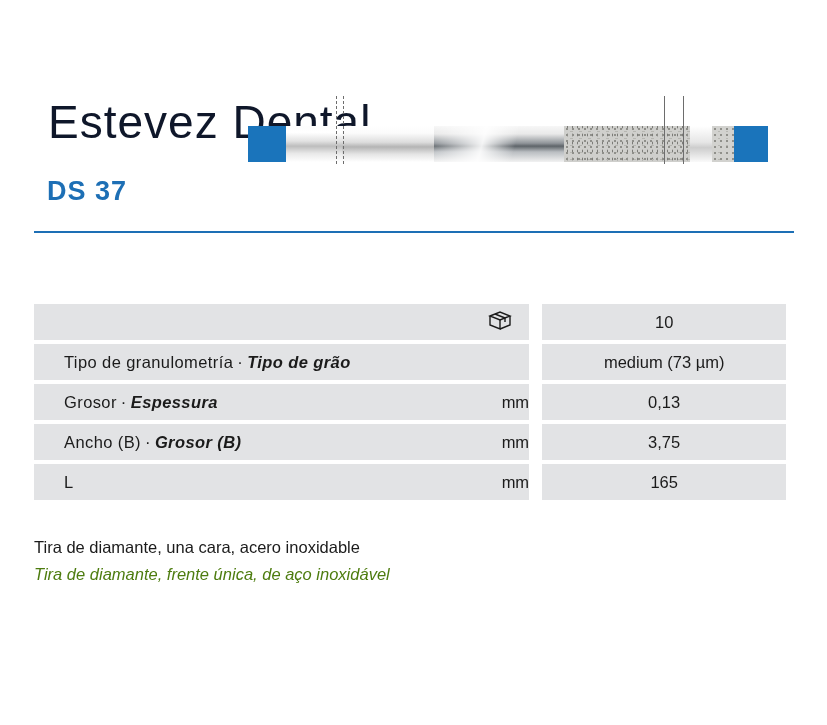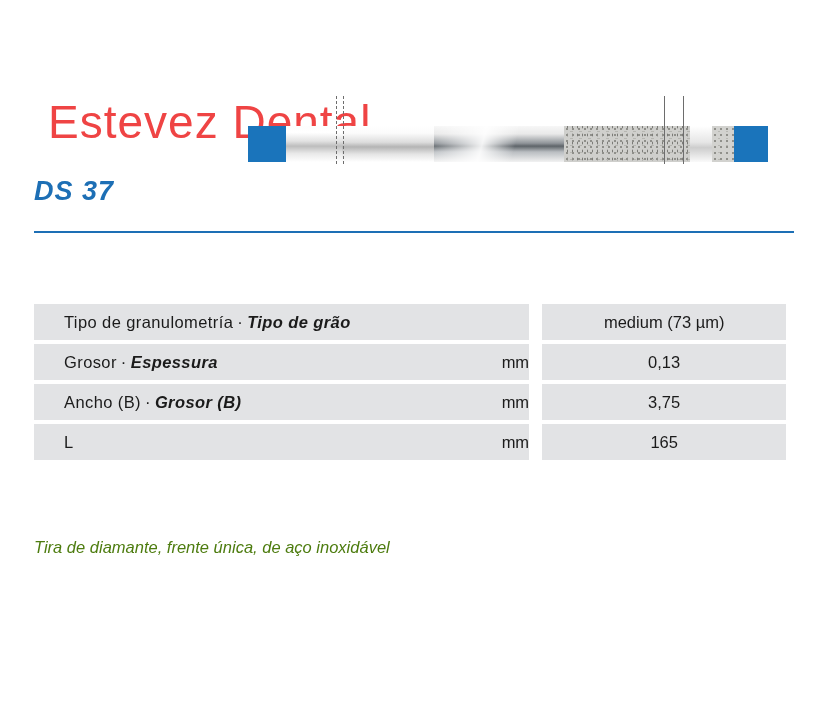"Estevez Dental" .watermark { color: #ef4444 -> #0f172a }
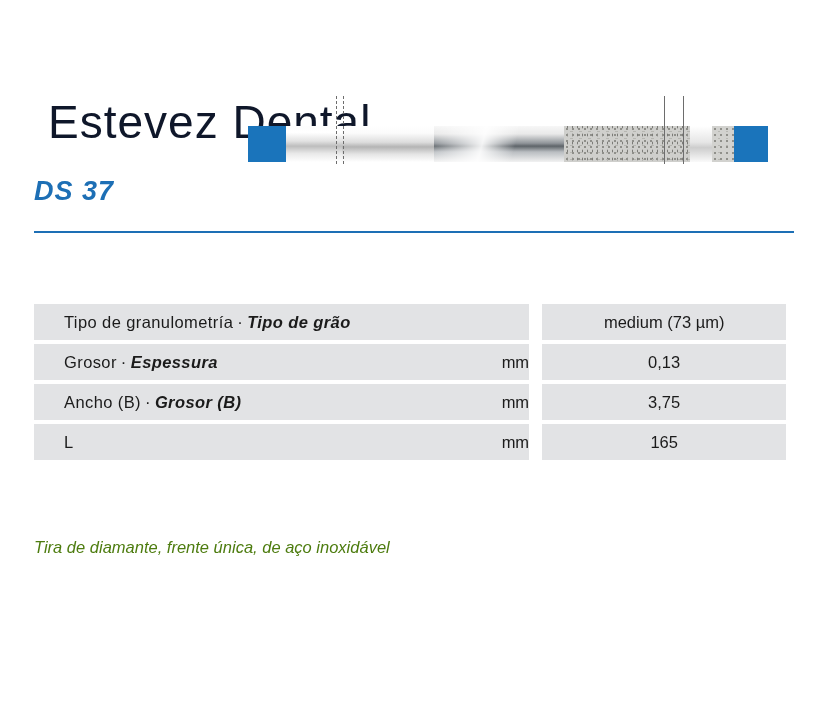"DS 37" .title-block { font-style: italic -> none; left: 34px -> 47px }
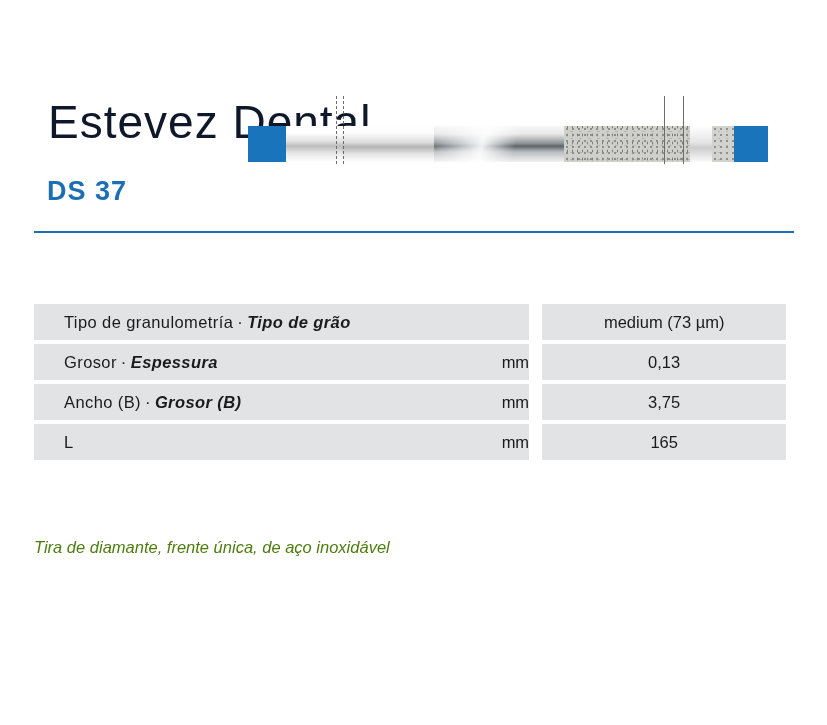"10" tr { html: none -> <tr> <td> <span> <svg> <path></path> <path></path> <path></path> <path></path> <path></path> </svg> </span> </td> <td></td> <td>10</td> </tr> }
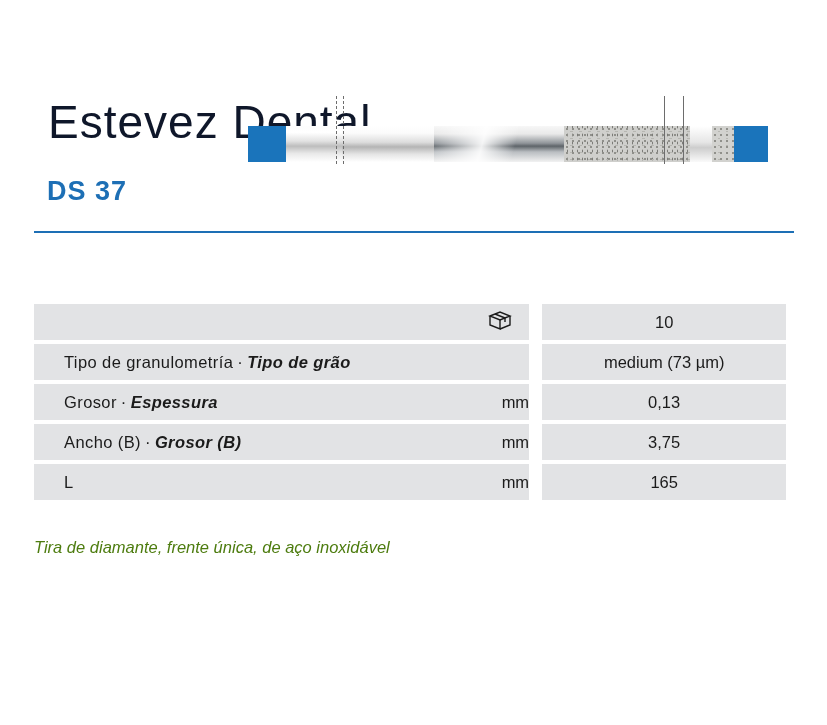"Tira de diamante, una cara," p.desc-line-1 { html: none -> <p>Tira de diamante, una cara, acero inoxidable</p> }
